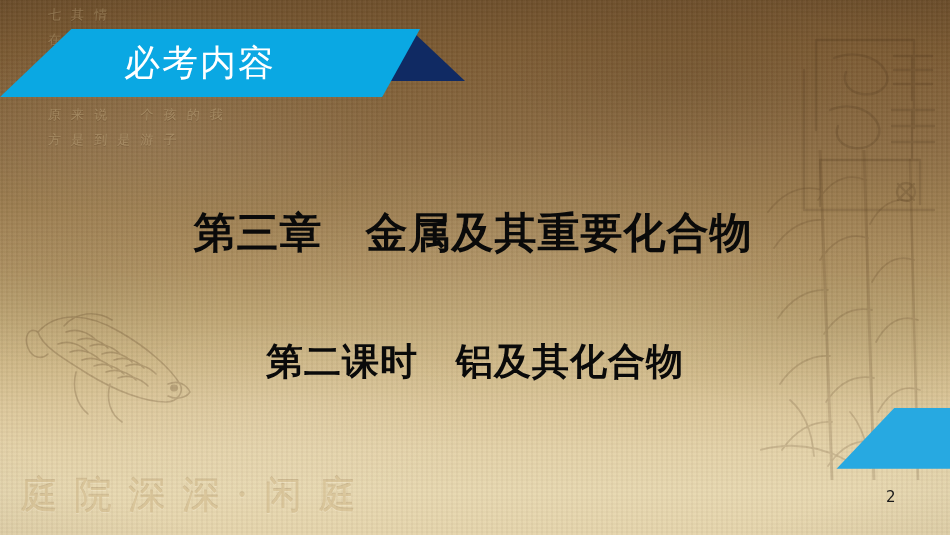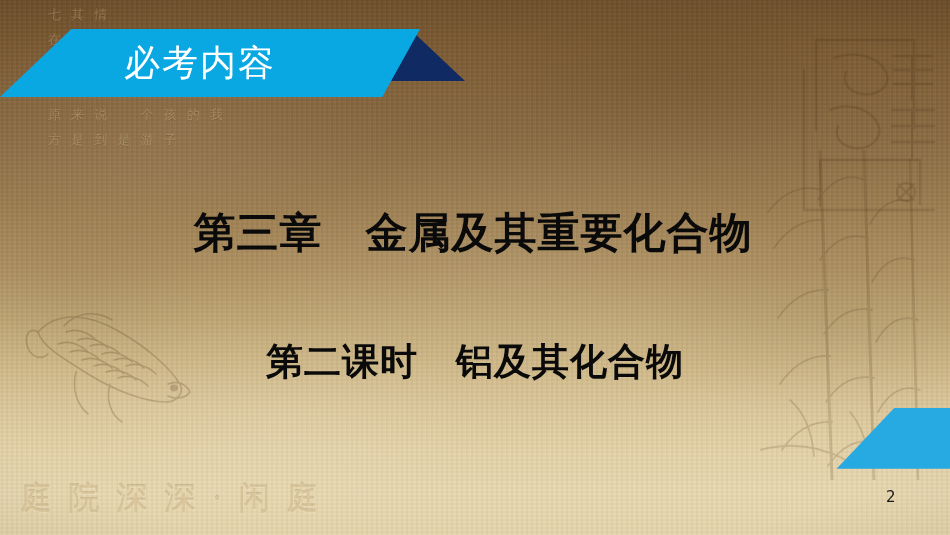"庭院深深·闲庭" .seal-caption .sc-text { font-size: 32px -> 38px }
